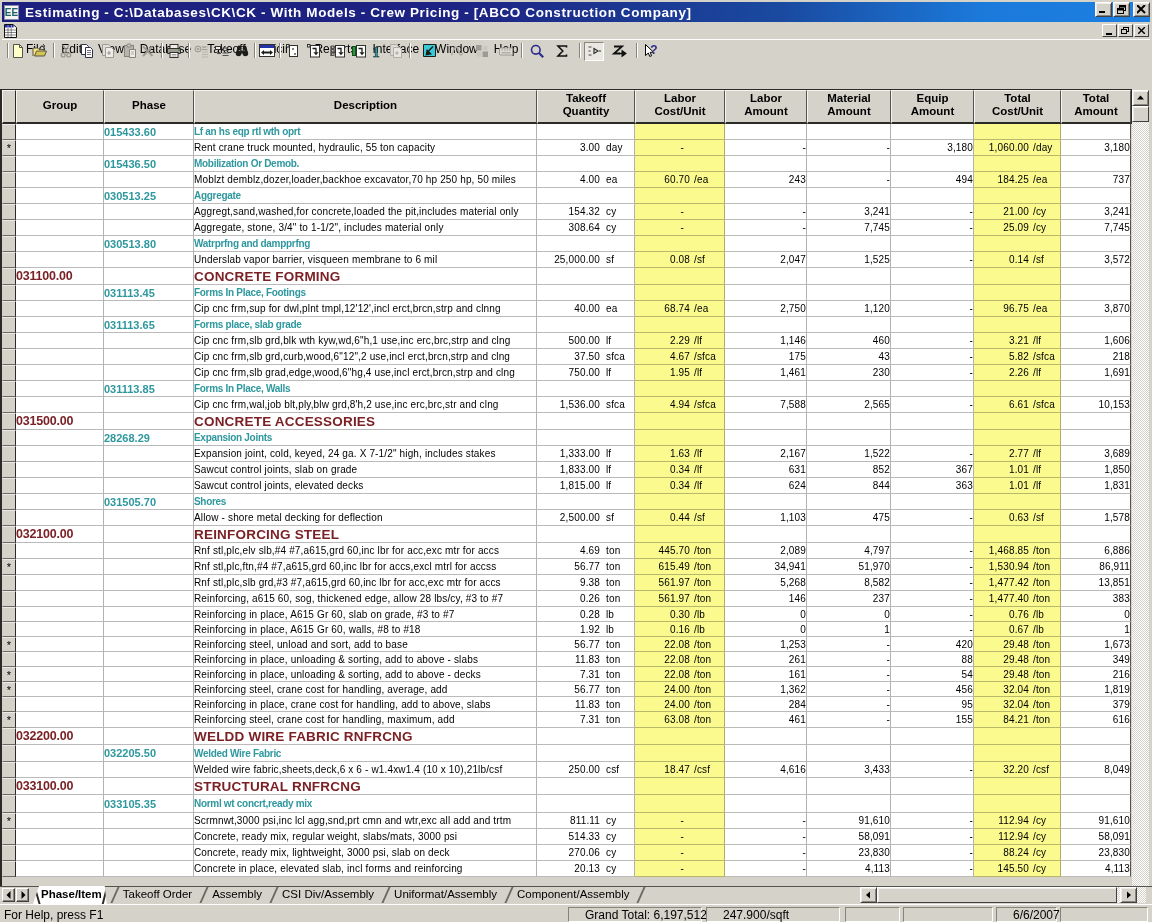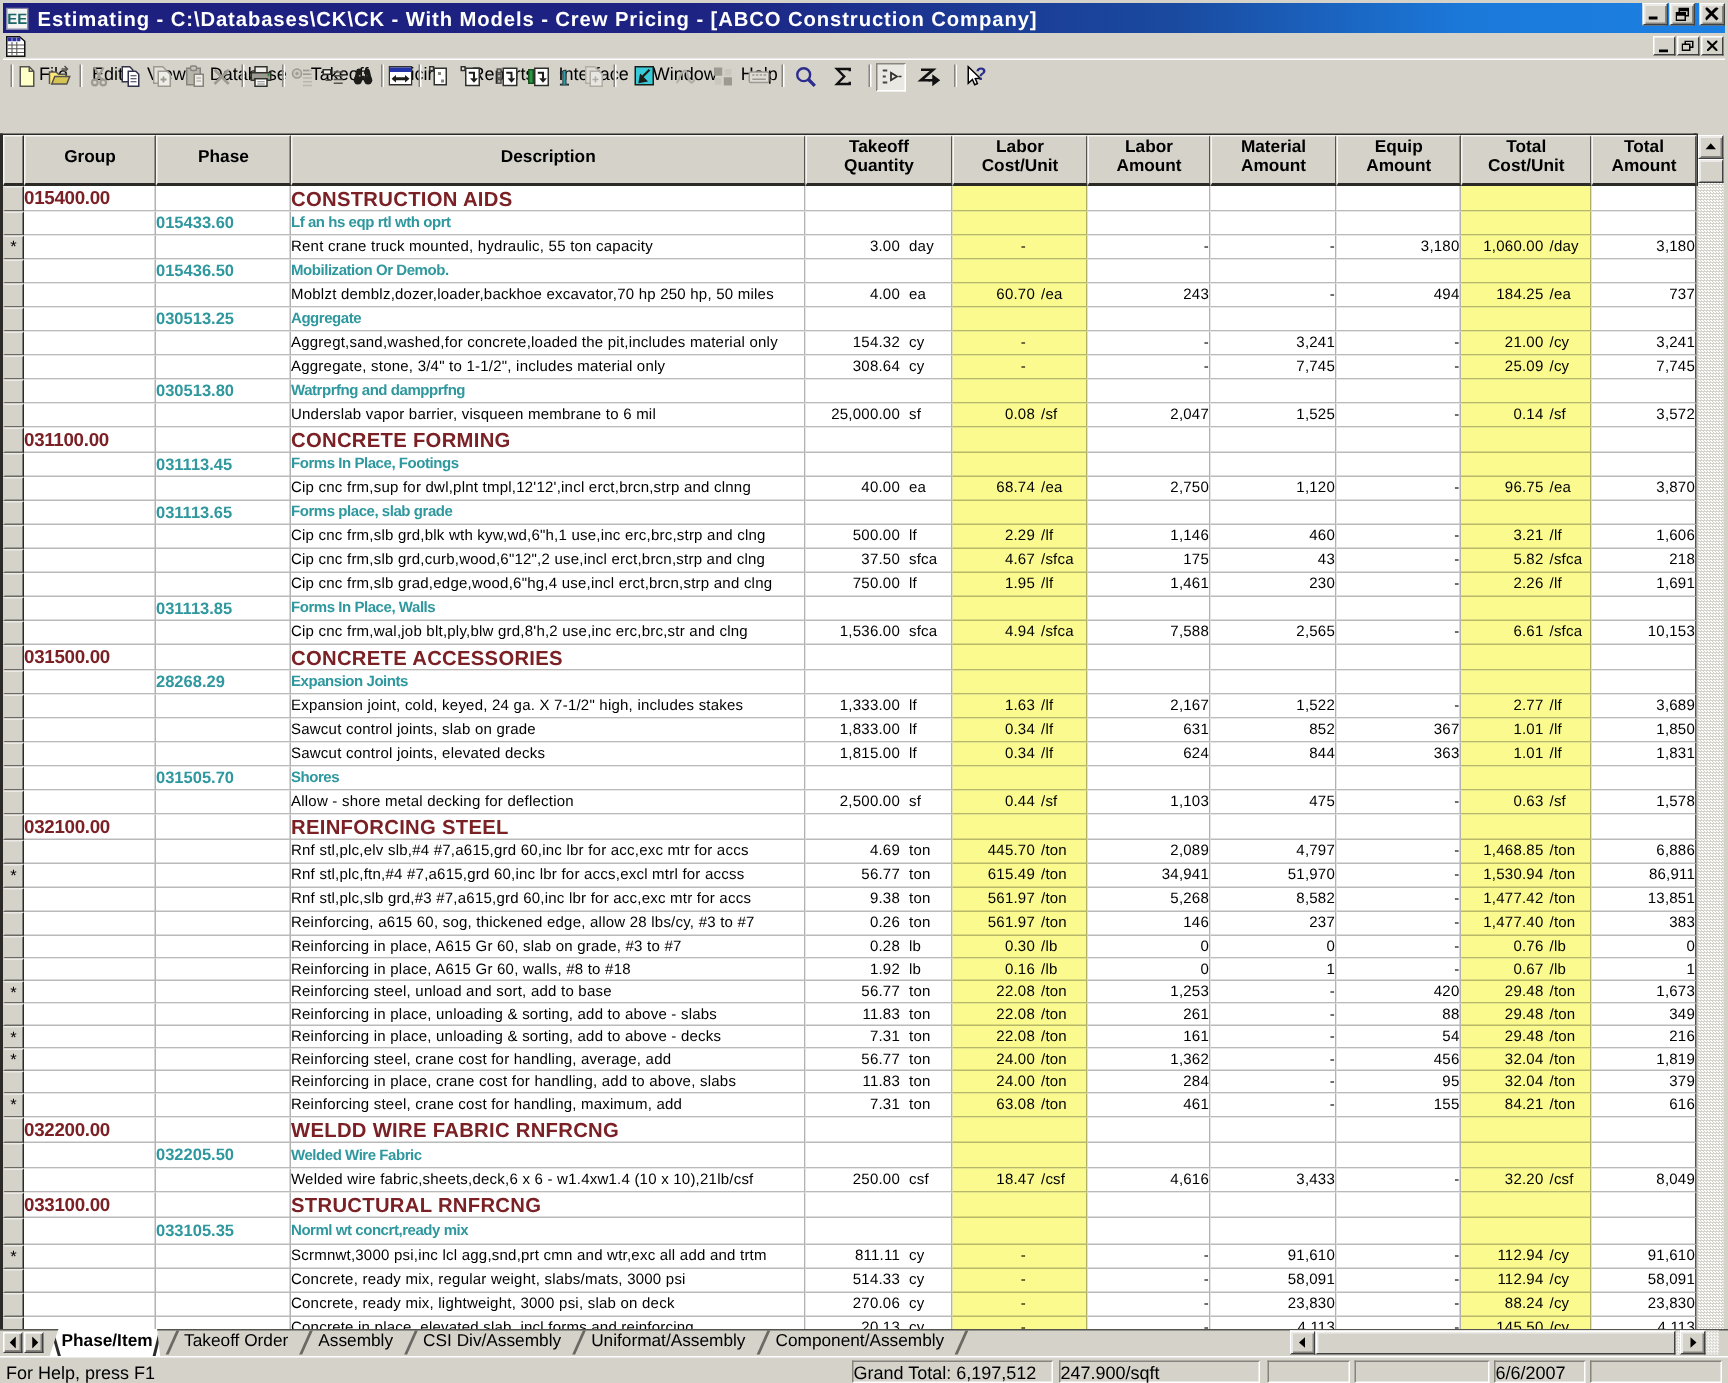"015400.00" tr.rg { html: <tr> <td></td> <td>015400.00</td> <td></td> <td>CONSTRUCTION AIDS</td> <td></td> <td></td> <td></td> <td></td> <td></td> <td></td> <td></td> </tr> -> none }
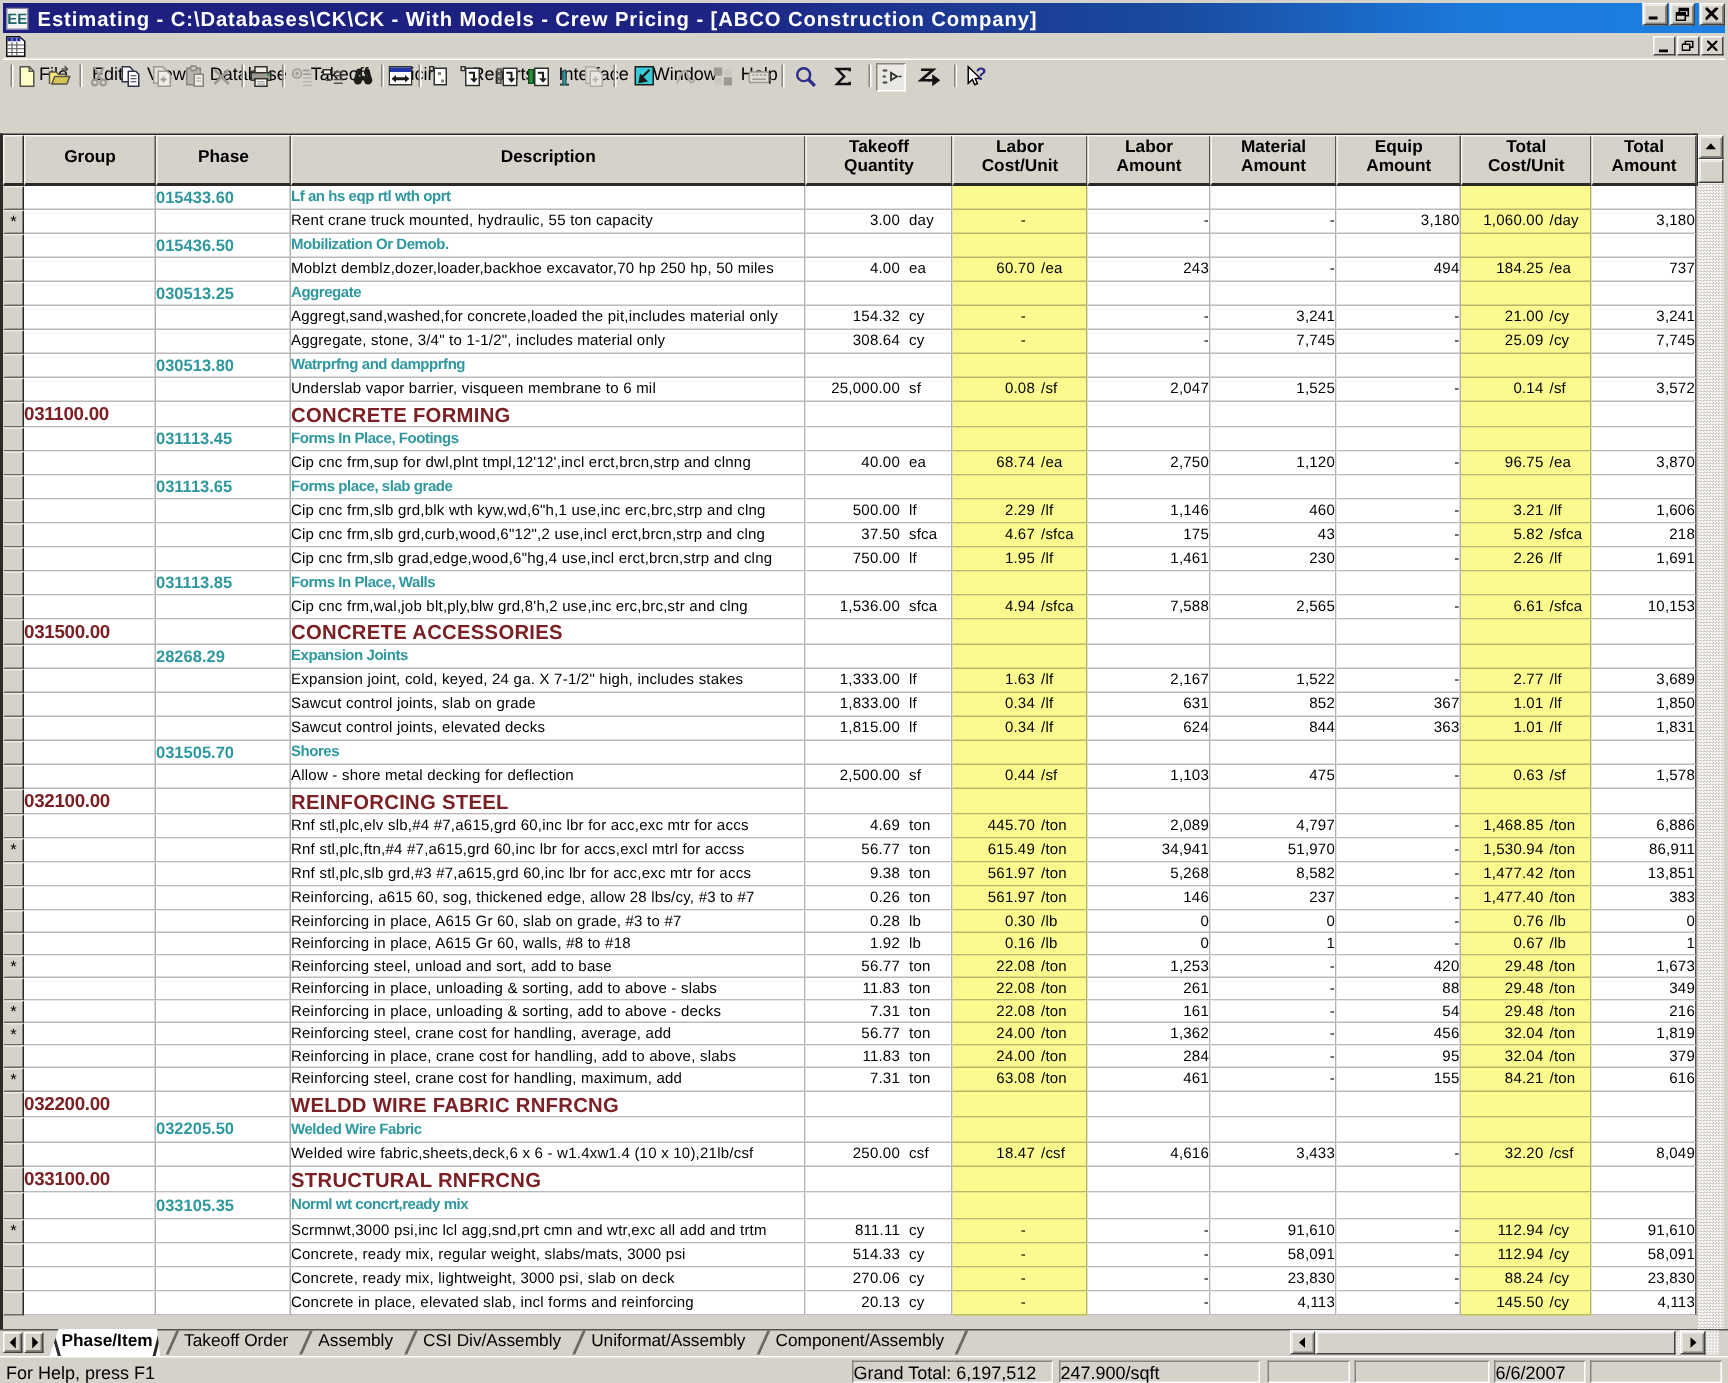"Grand Total: 6,197,512" .panel { padding: 0px 0 -> 0px 16px }
